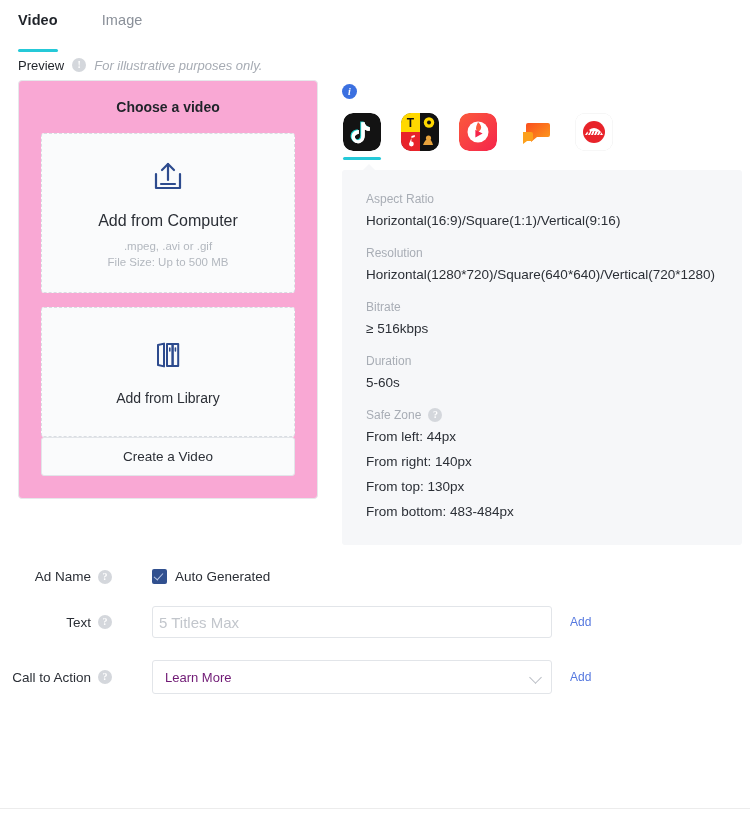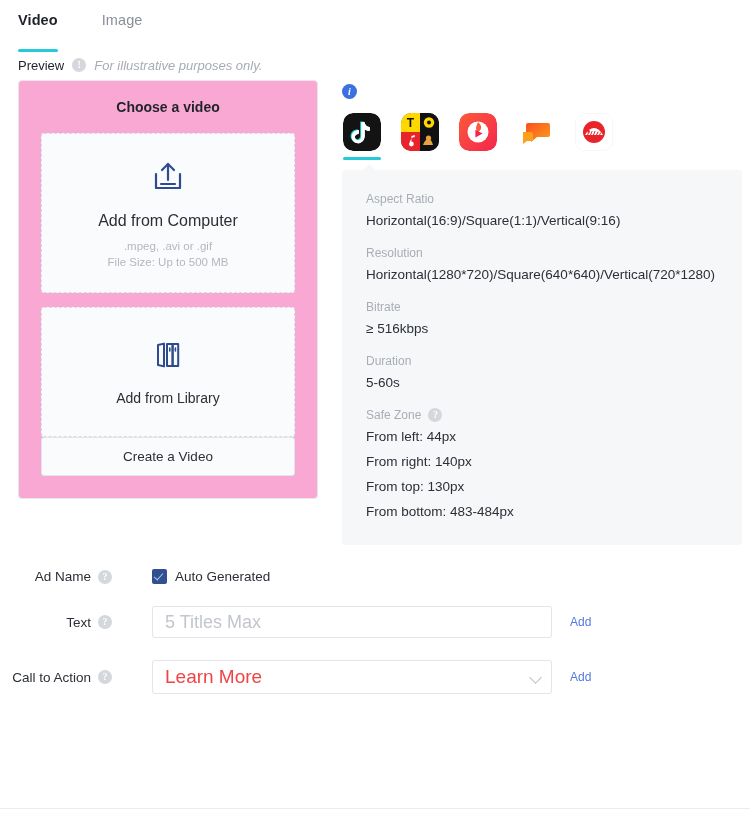"5 Titles Max" .field { font-size: 18px -> 15px; padding: 0 12px -> 0 6px }
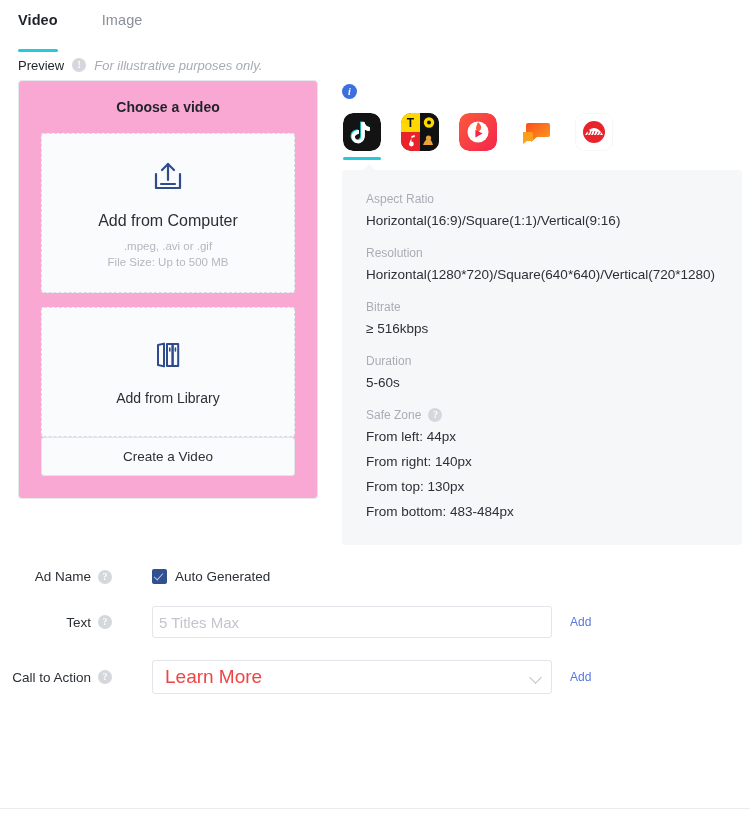"Learn More" .select-box { color: #ef4444 -> #701a75; font-size: 19px -> 13px }
